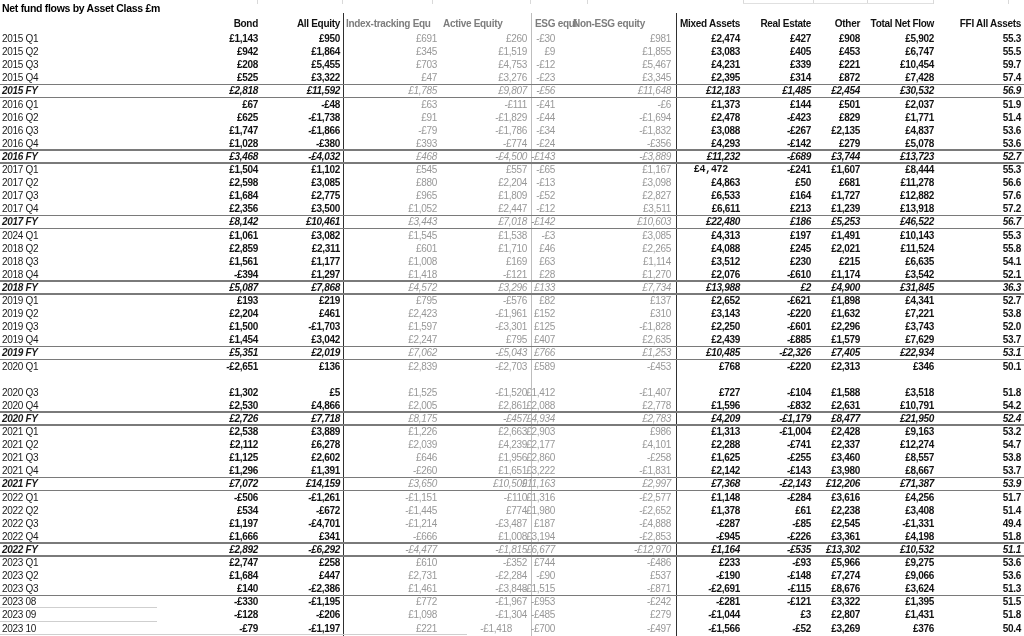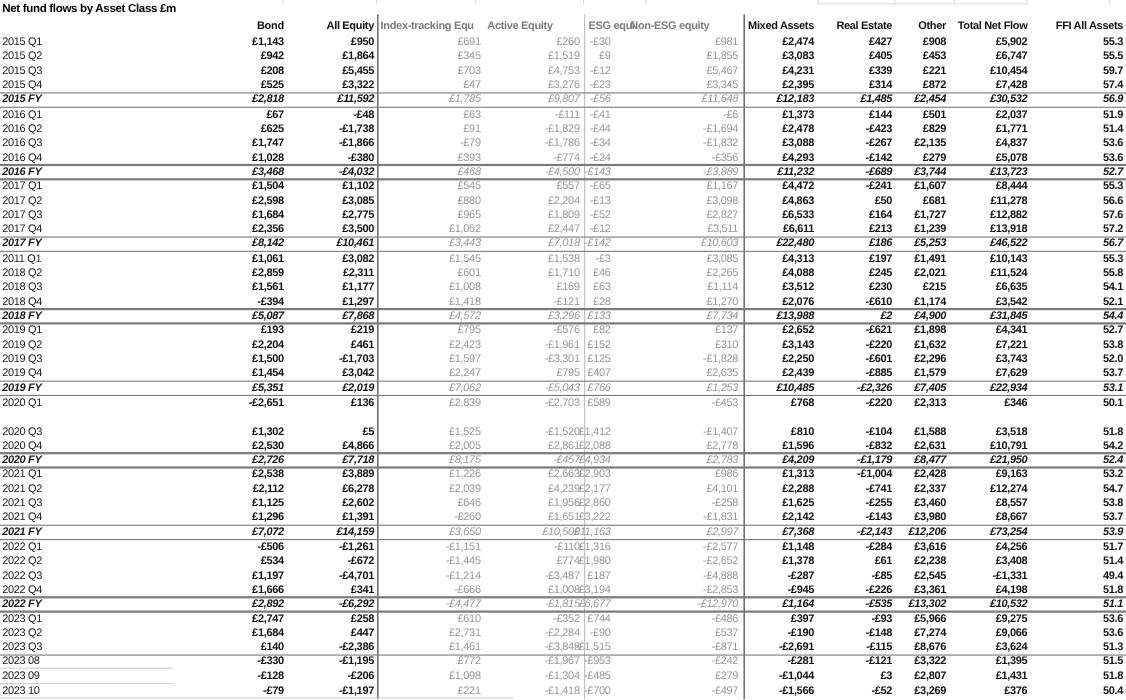"£4,472" span.cell { font-family: none -> Liberation Mono, monospace; right: 284px -> 296px }
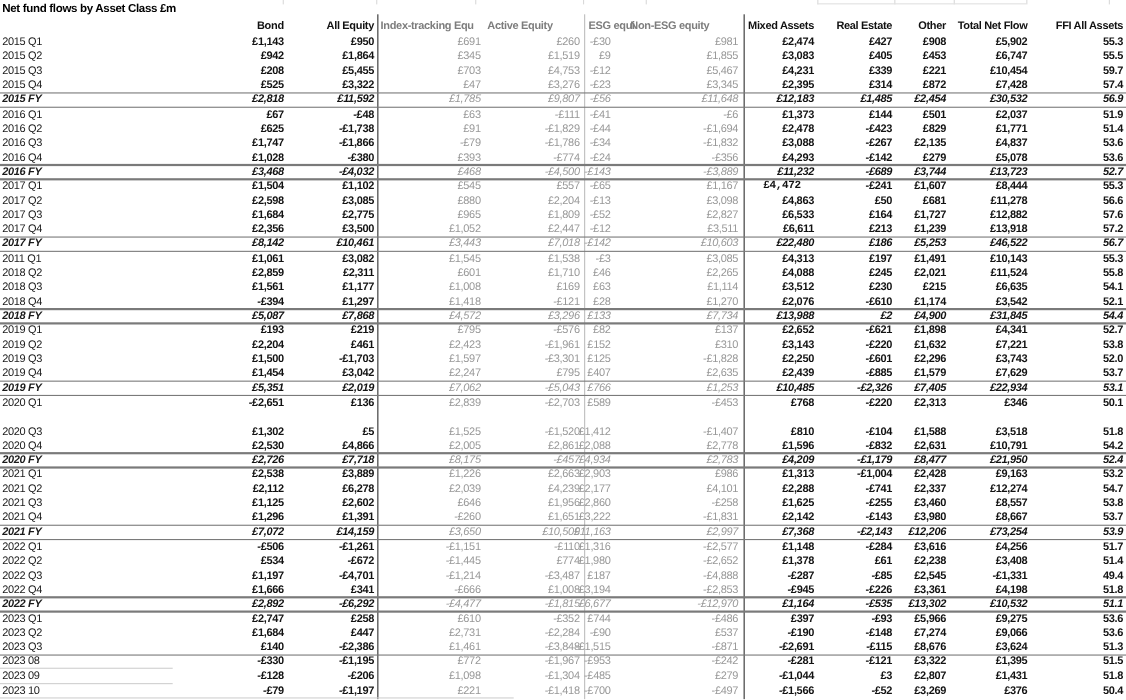"2011 Q1" span.lab { text: 2011 -> 2024 }
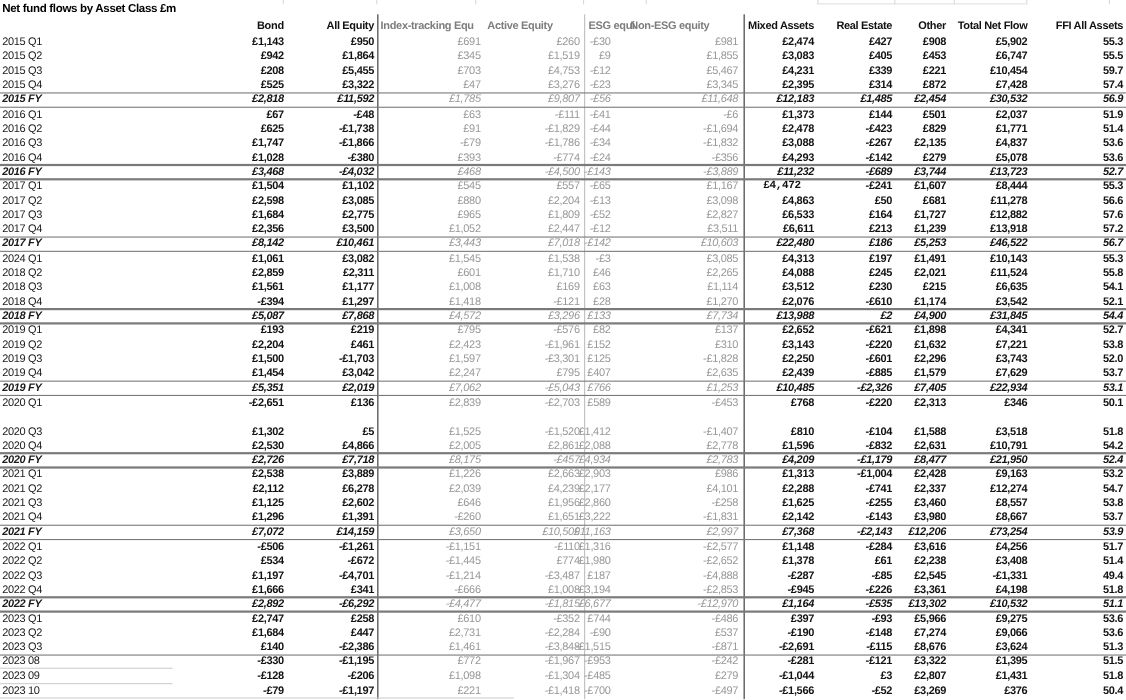"54.4" span.cell { text: 54.4 -> 36.3 }
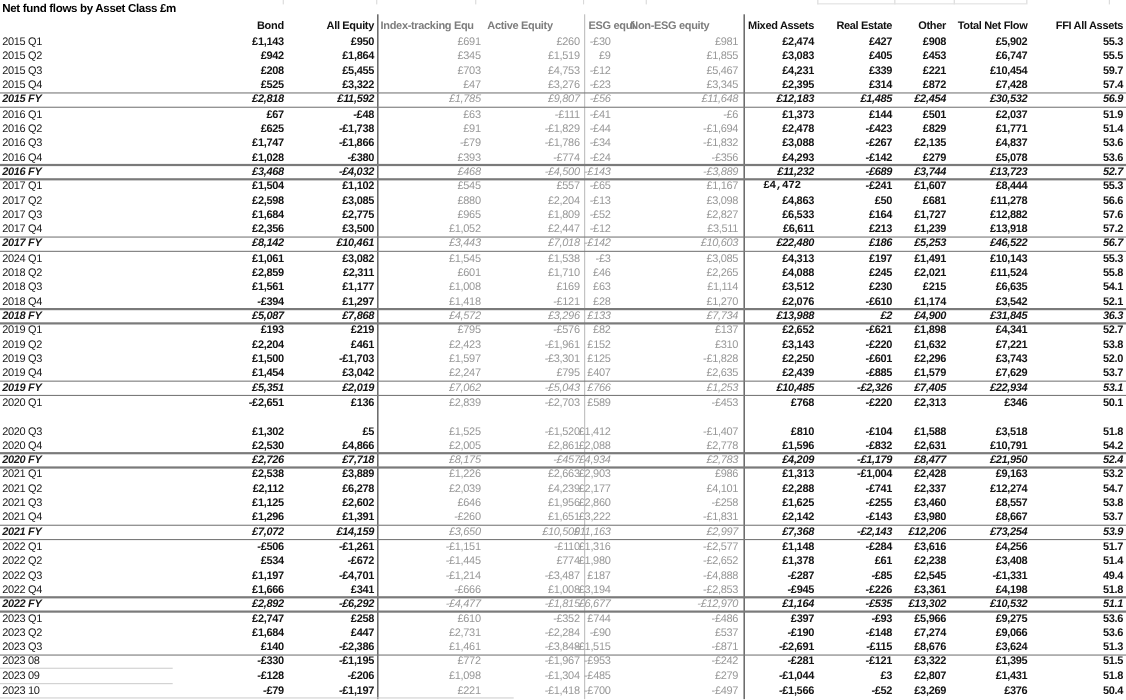"£810" span.cell { text: £810 -> £727 }
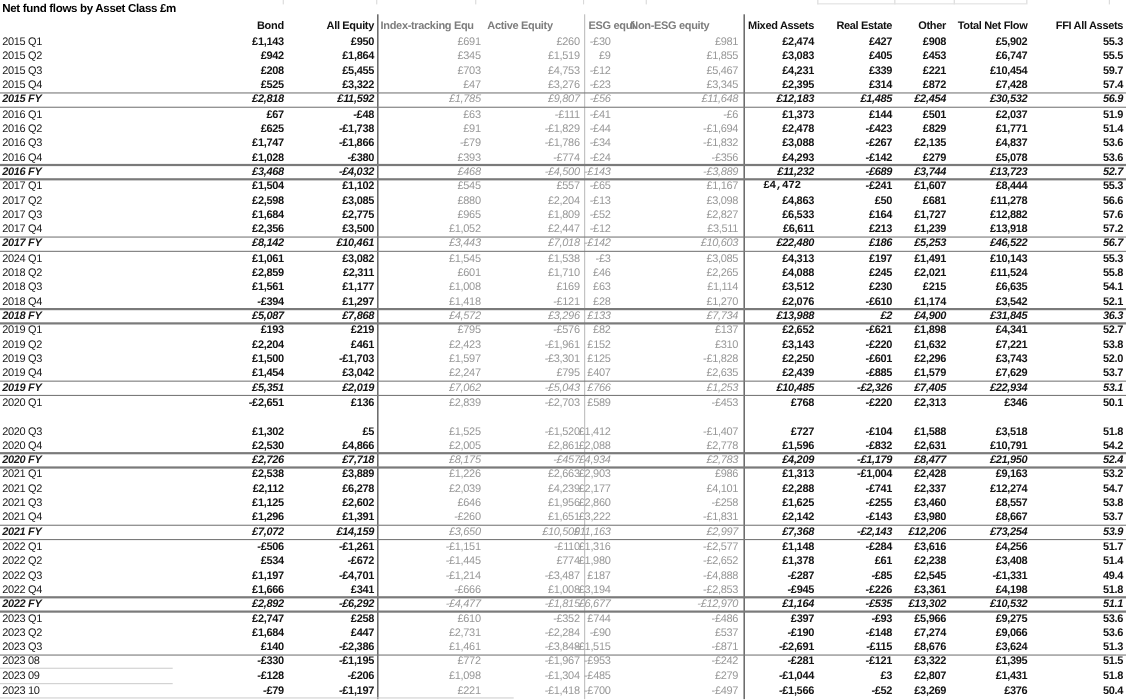"£73,254" span.cell { text: £73,254 -> £71,387 }
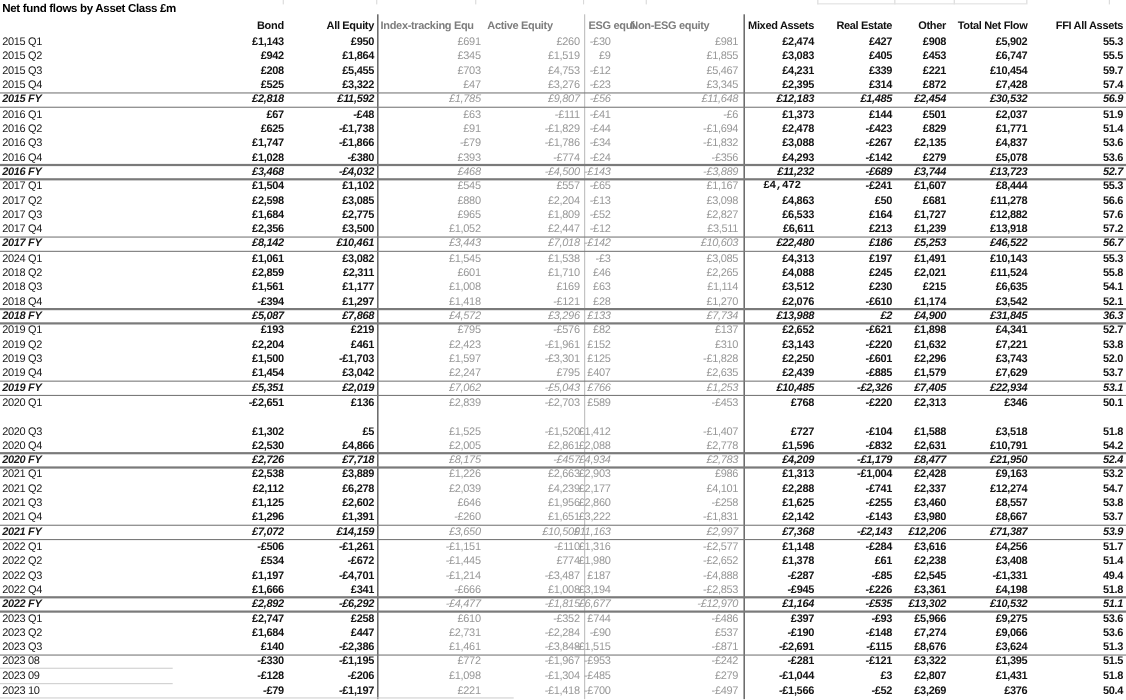"£397" span.cell { text: £397 -> £233 }
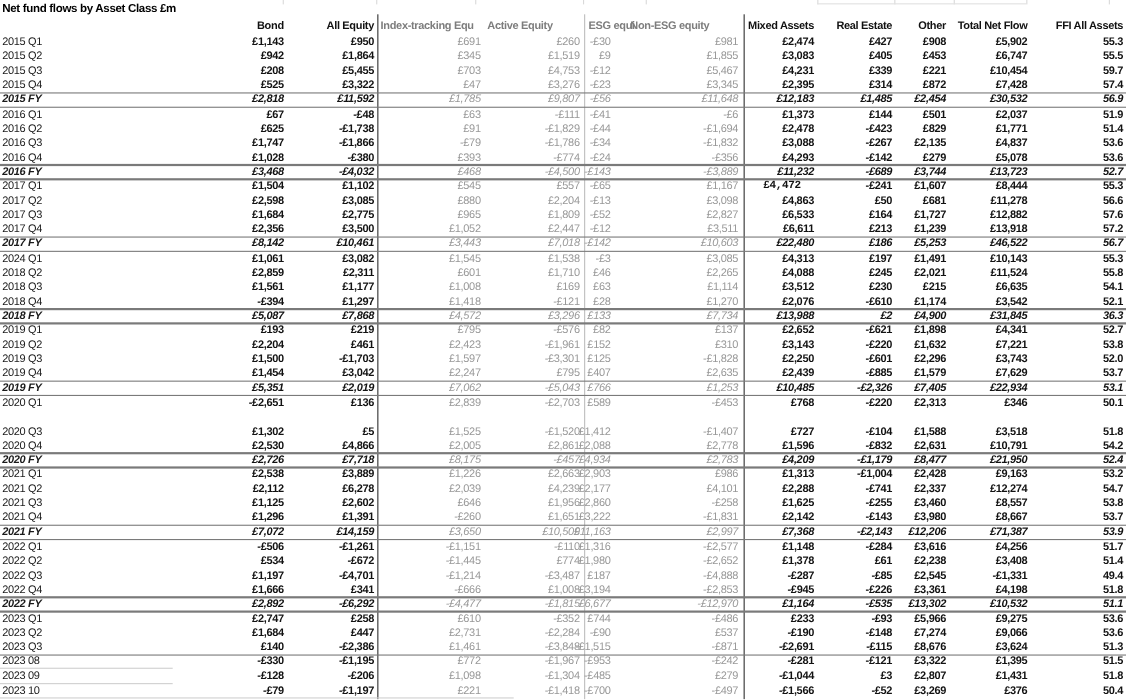"-£1,418" span.cell { right: 497px -> 512px }
